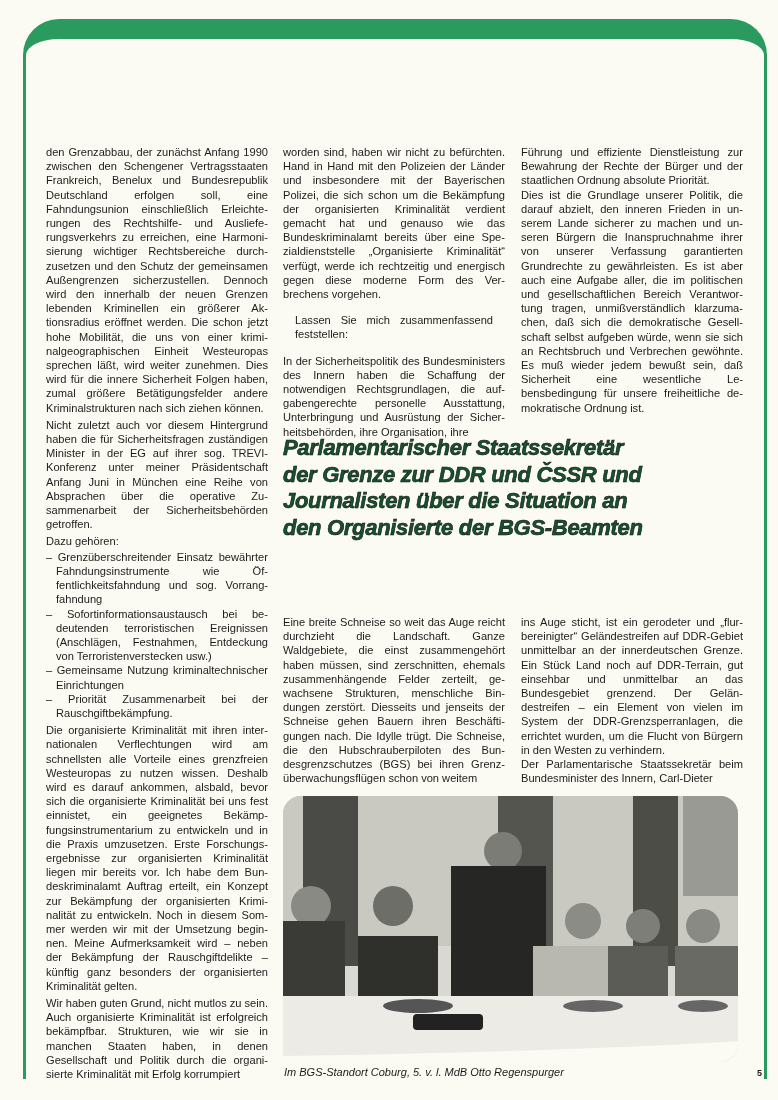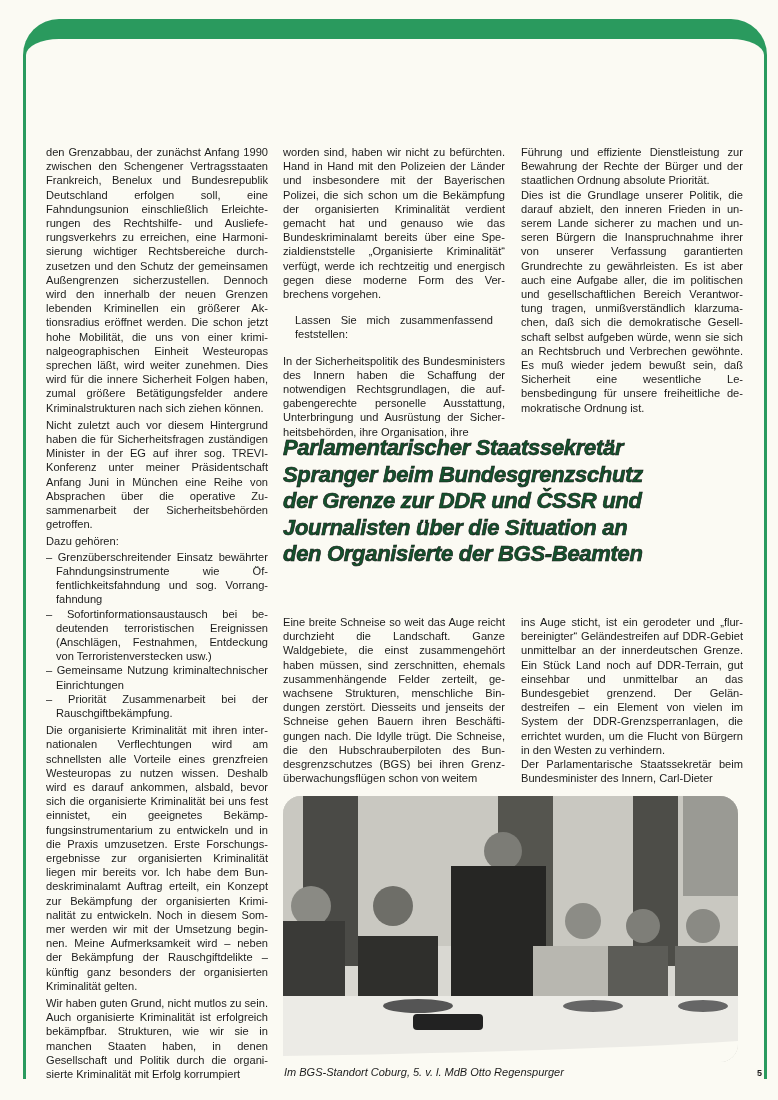"Spranger beim Bundesgrenzschutz" div { html: <div>Spranger beim Bundesgrenzschutz</div> -> none }
